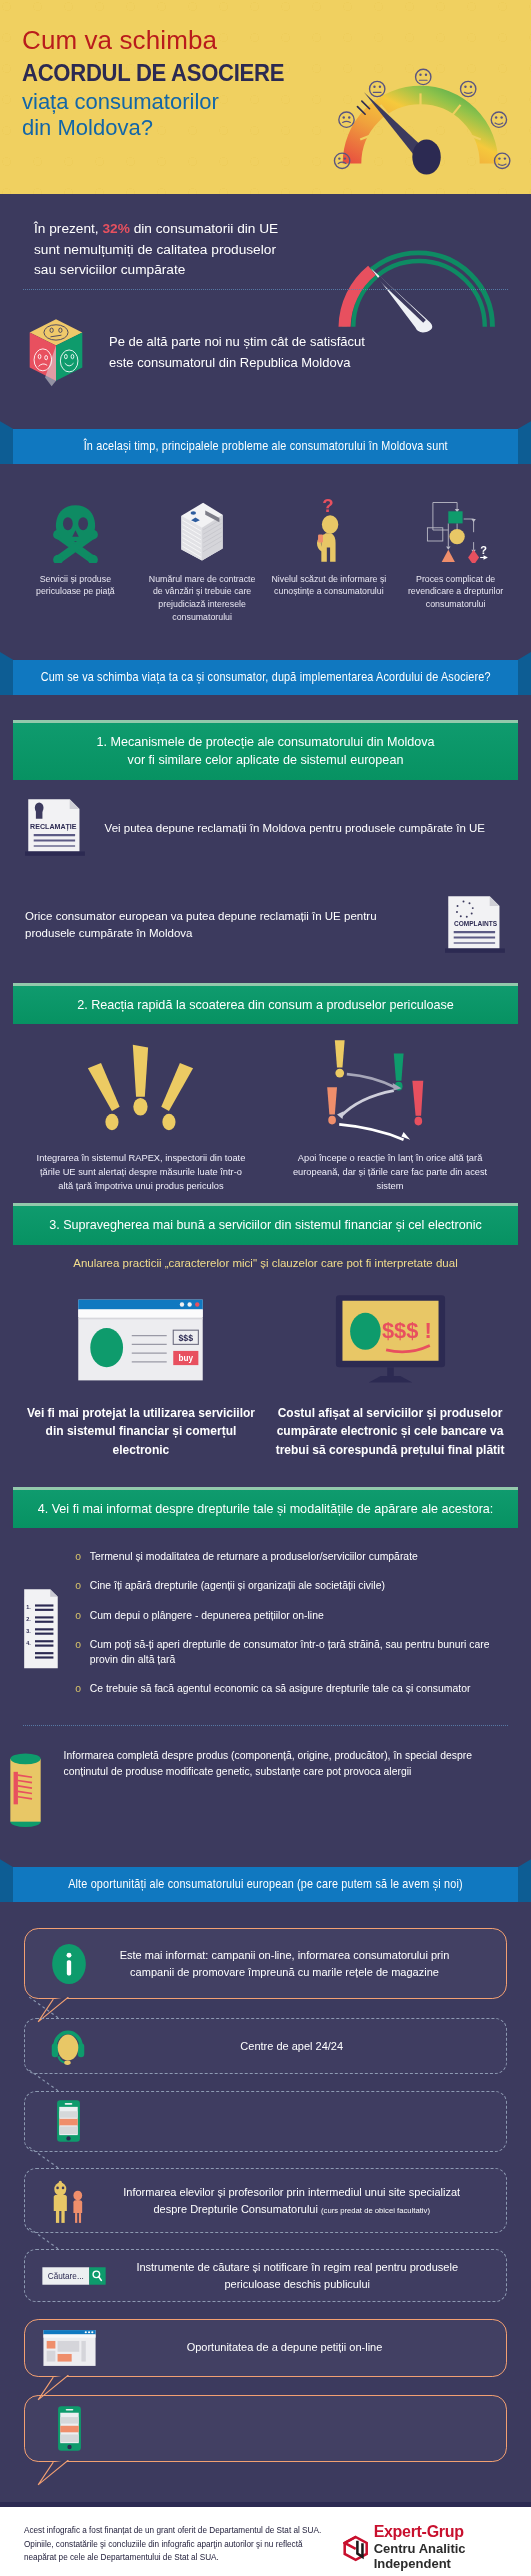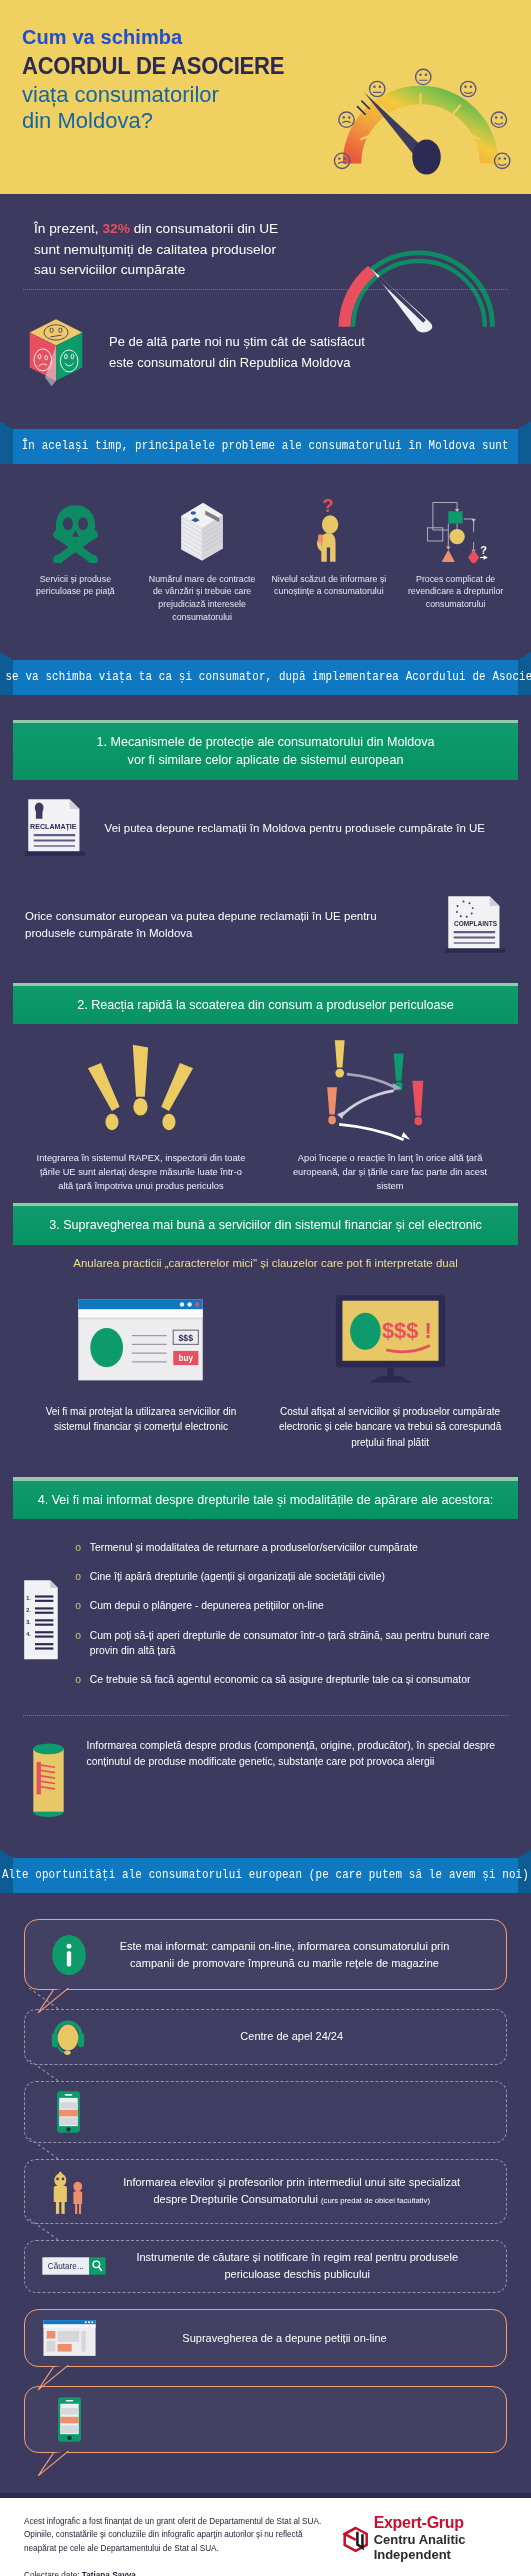"Cum va schimba" .h-l1 { color: #1d4ed8 -> #b91c1c; font-size: 20px -> 26px; font-weight: 700 -> 400 }
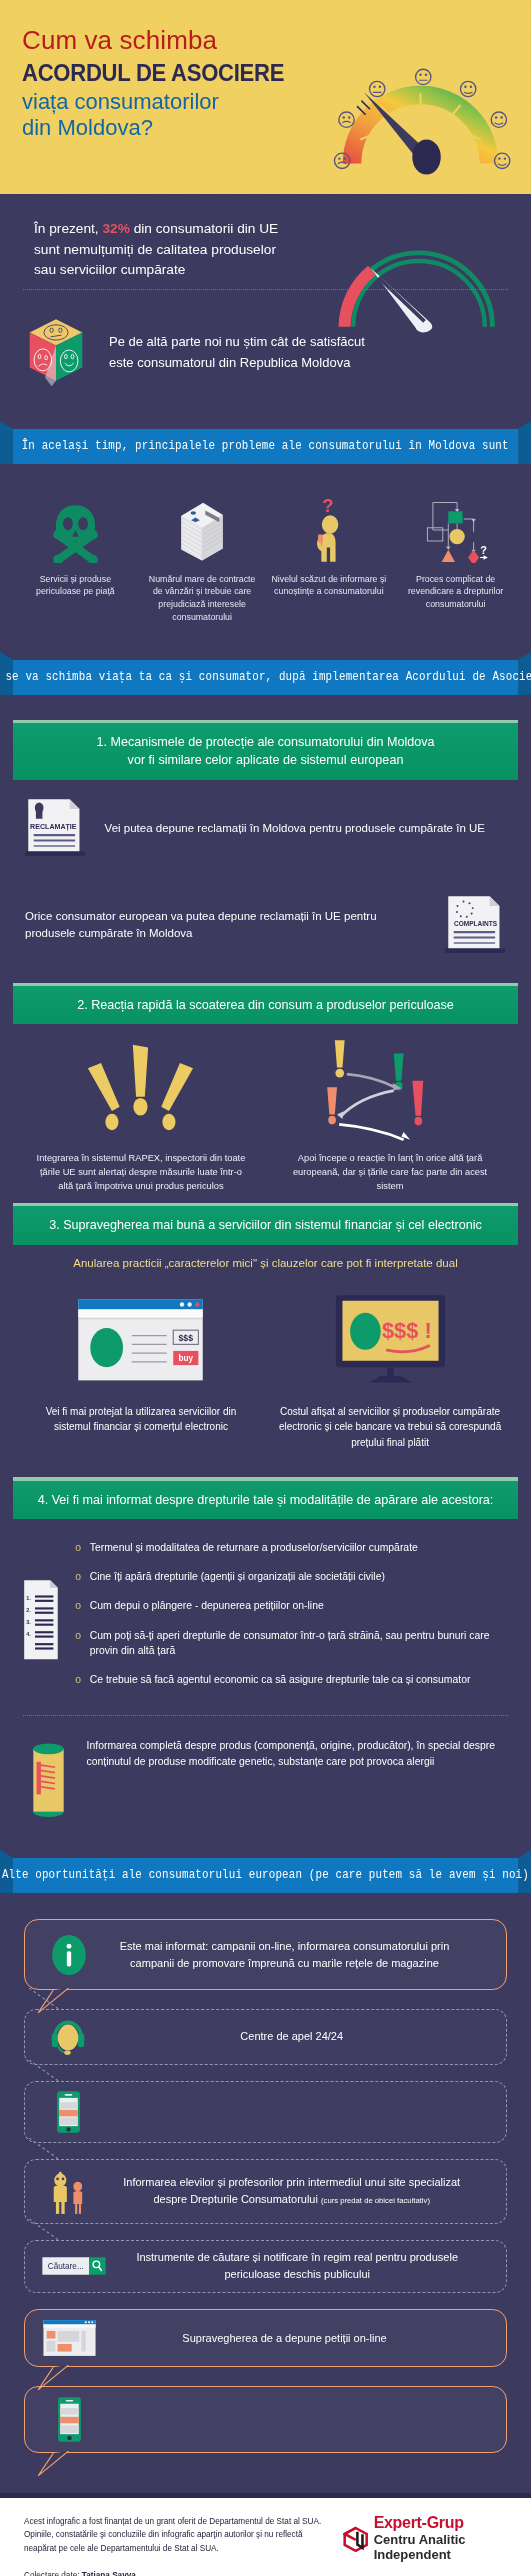"În același timp, principalele probleme" .ribbon { font-family: Liberation Mono, monospace -> none }
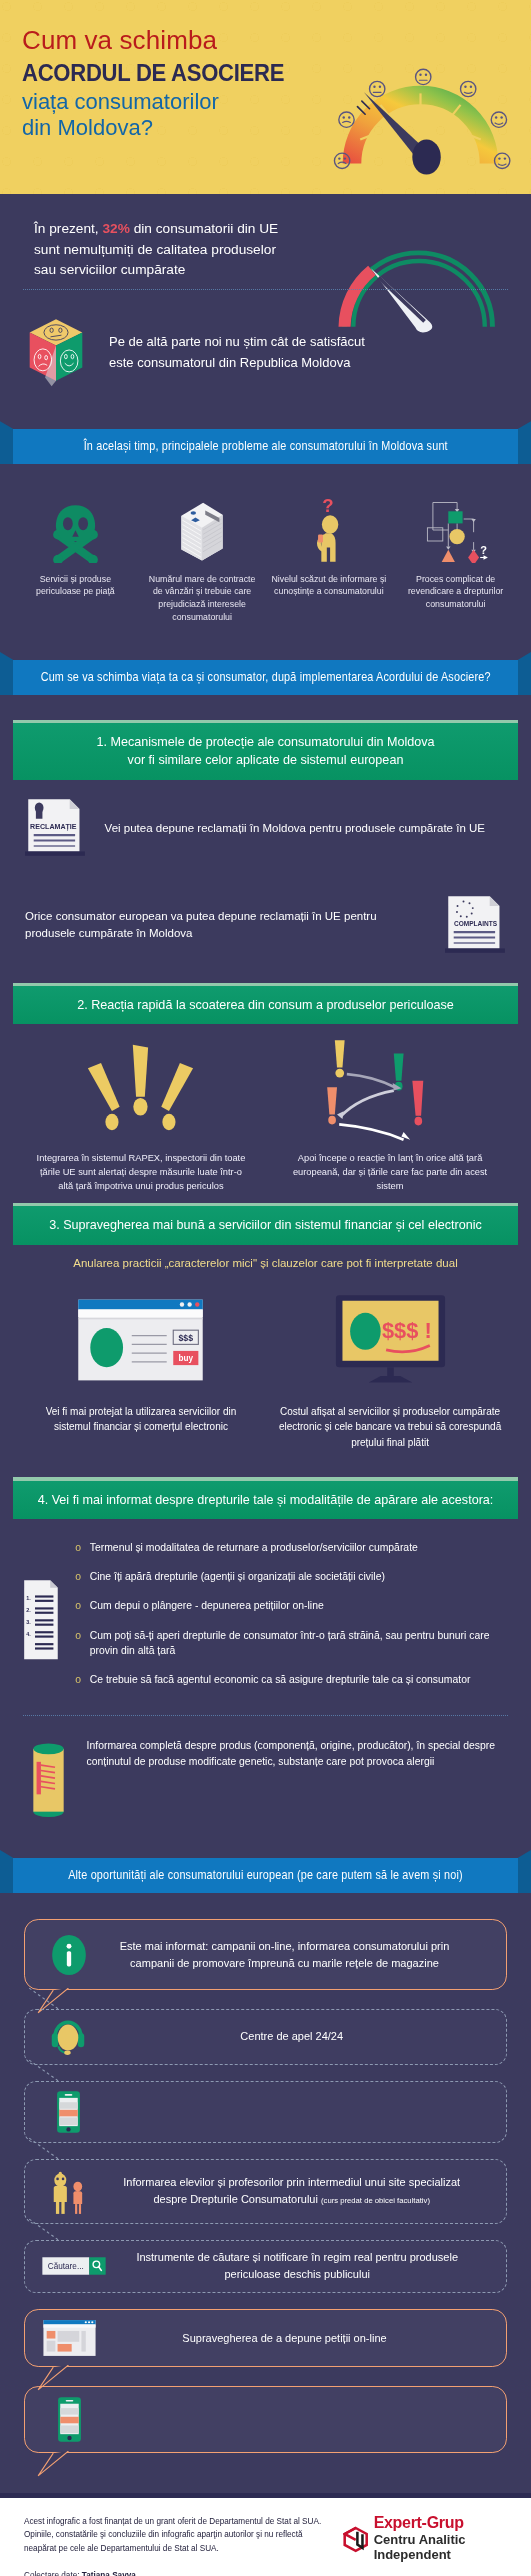"Vei fi mai protejat la" .tc-lbl { font-size: 10px -> 12px; font-weight: 400 -> 700 }
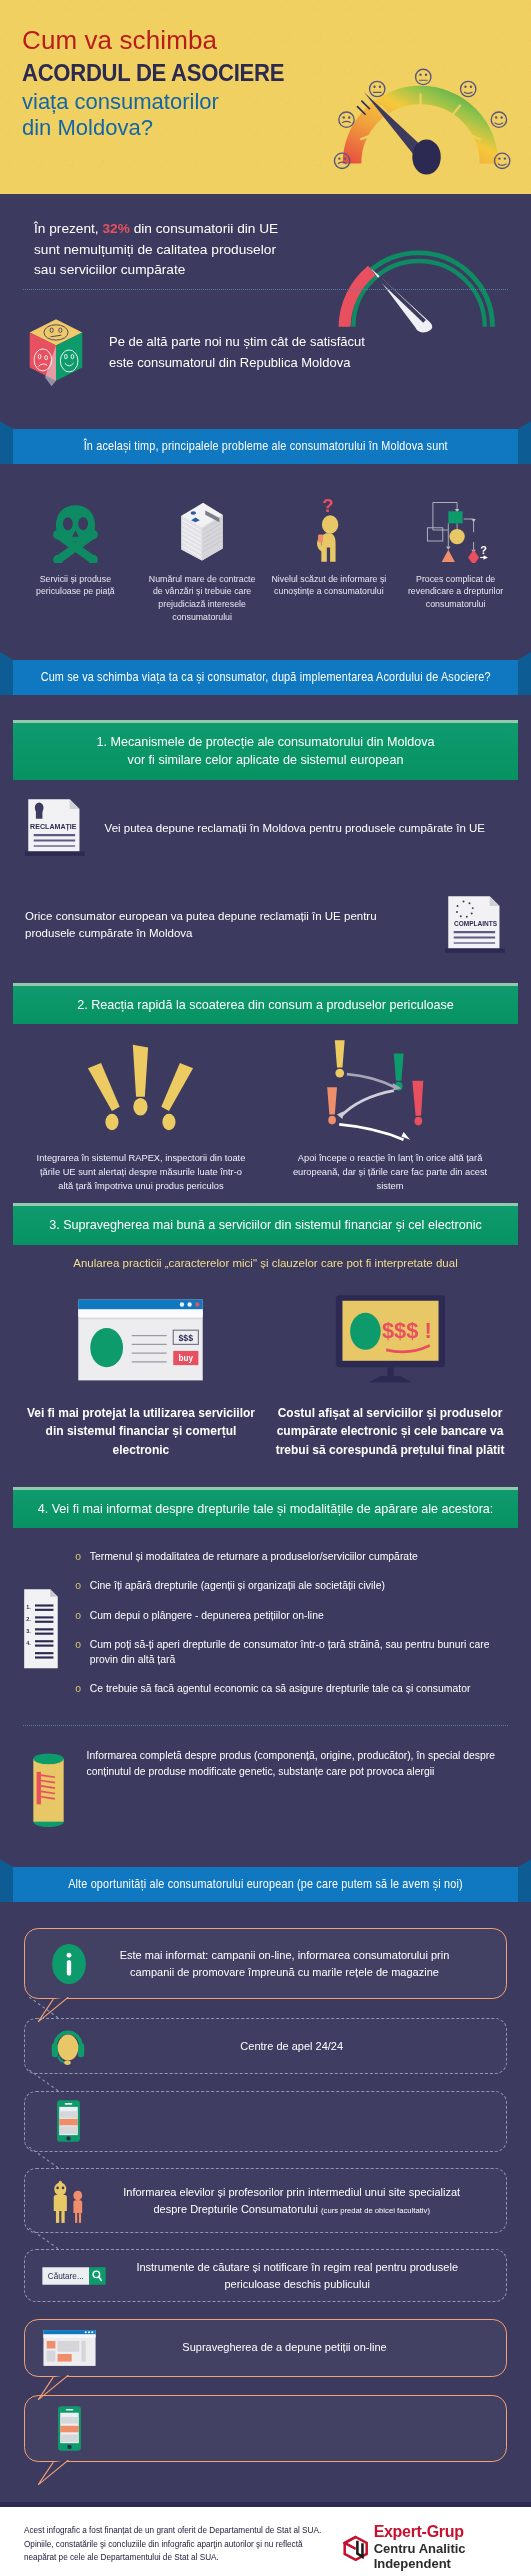"Informarea completă despre produs" .alergii-row { padding: 13px 22px 24px 29px -> 13px 22px 24px 6px }
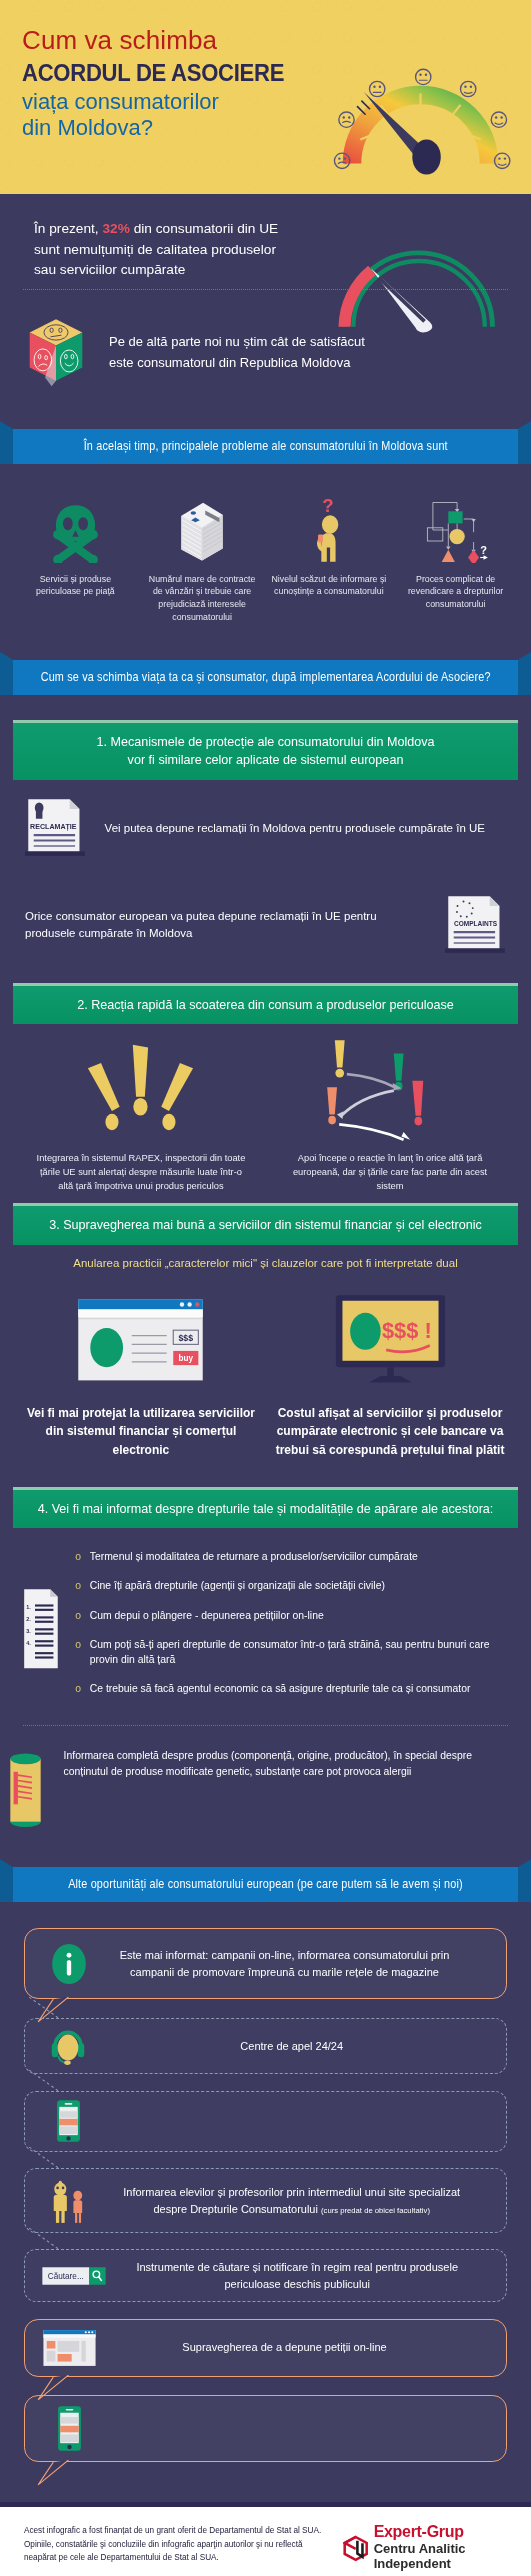"Supravegherea de a depune petiții" div.bubble-txt { text: Supravegherea -> Oportunitatea }
